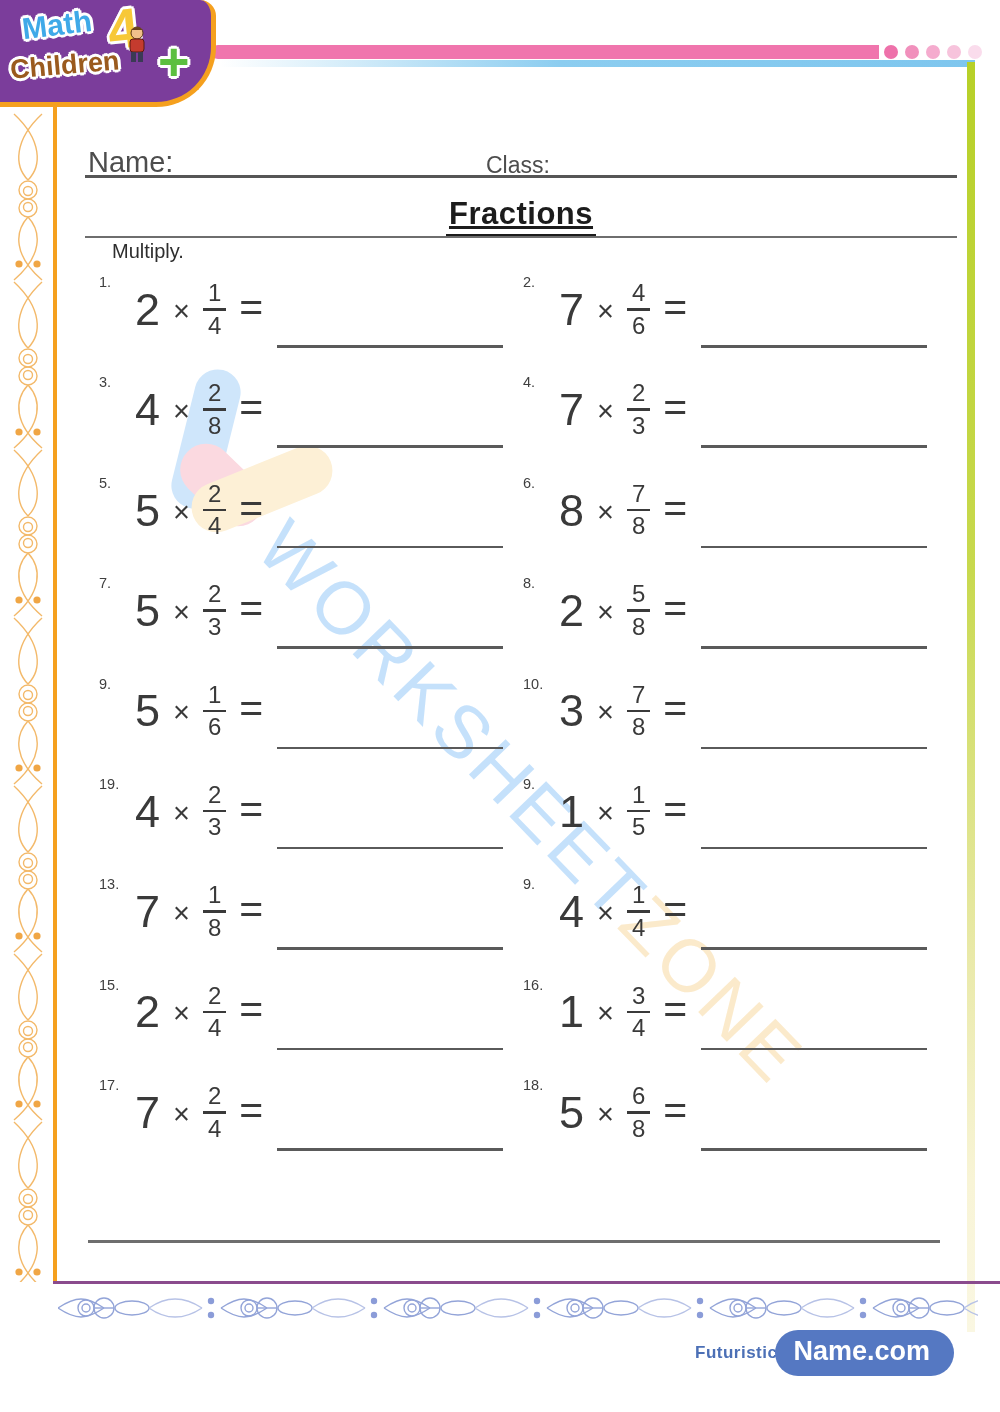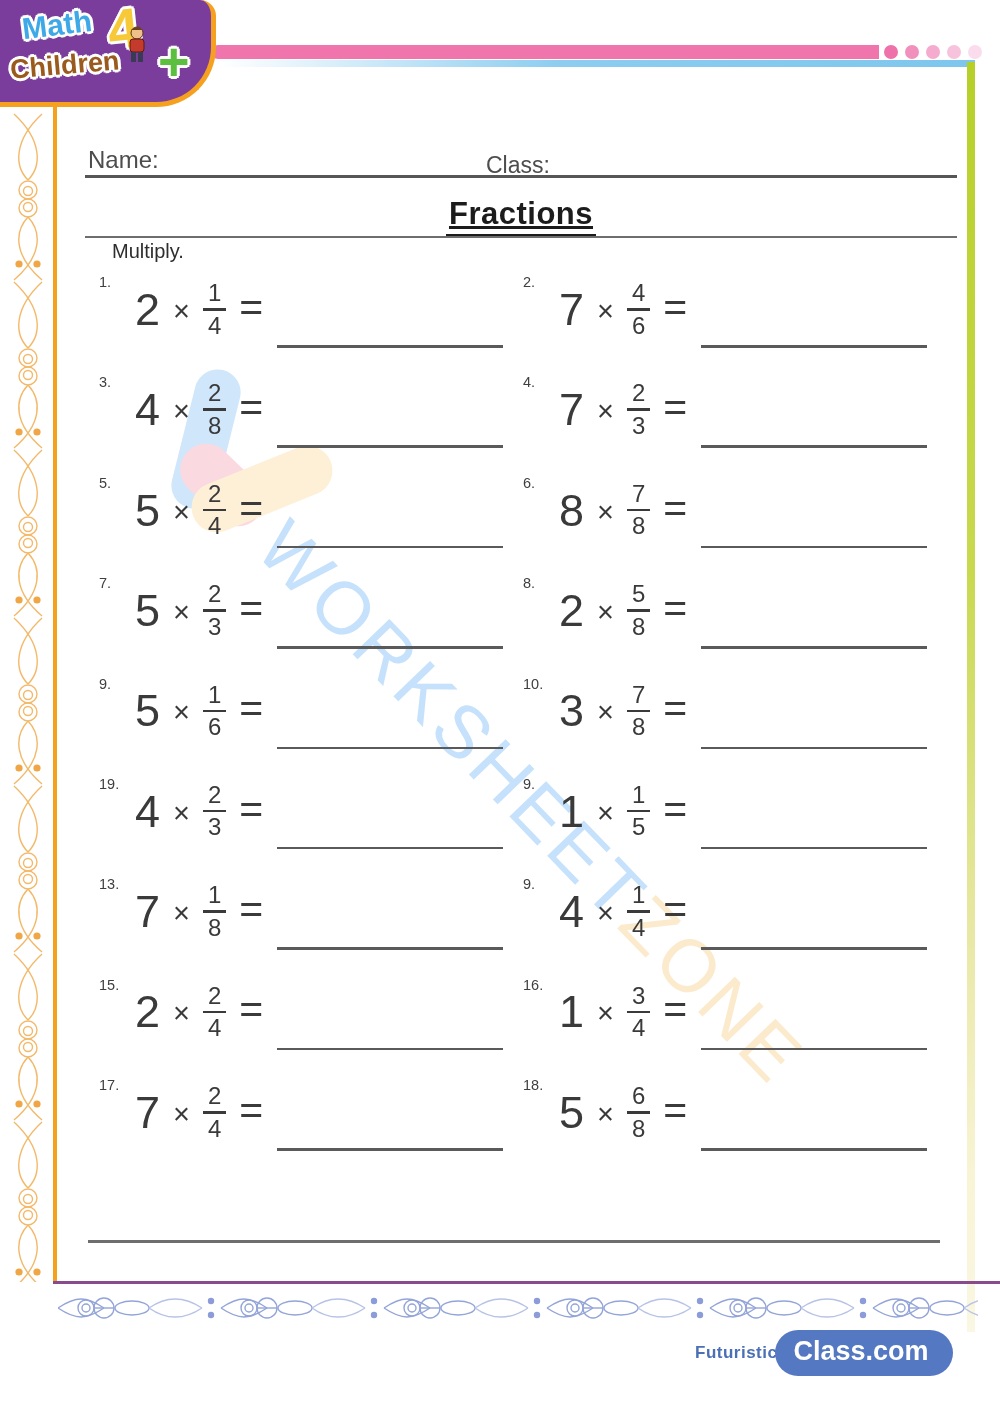"Name:" .name-label { font-size: 24px -> 29px }
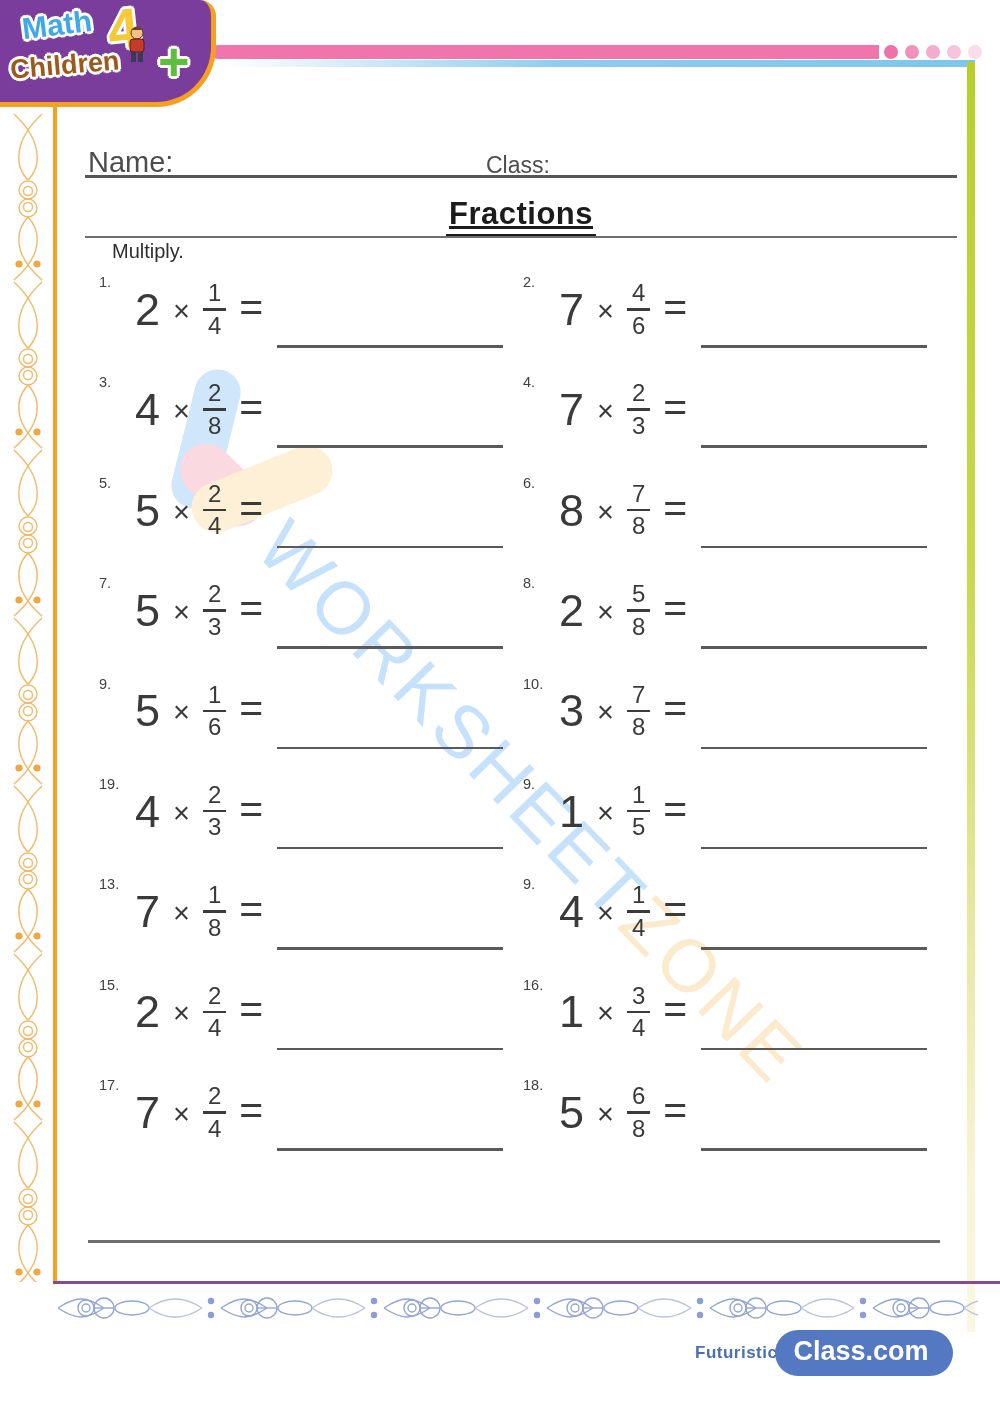"Class.com" span.brand-pill { text: Class.com -> Name.com }
